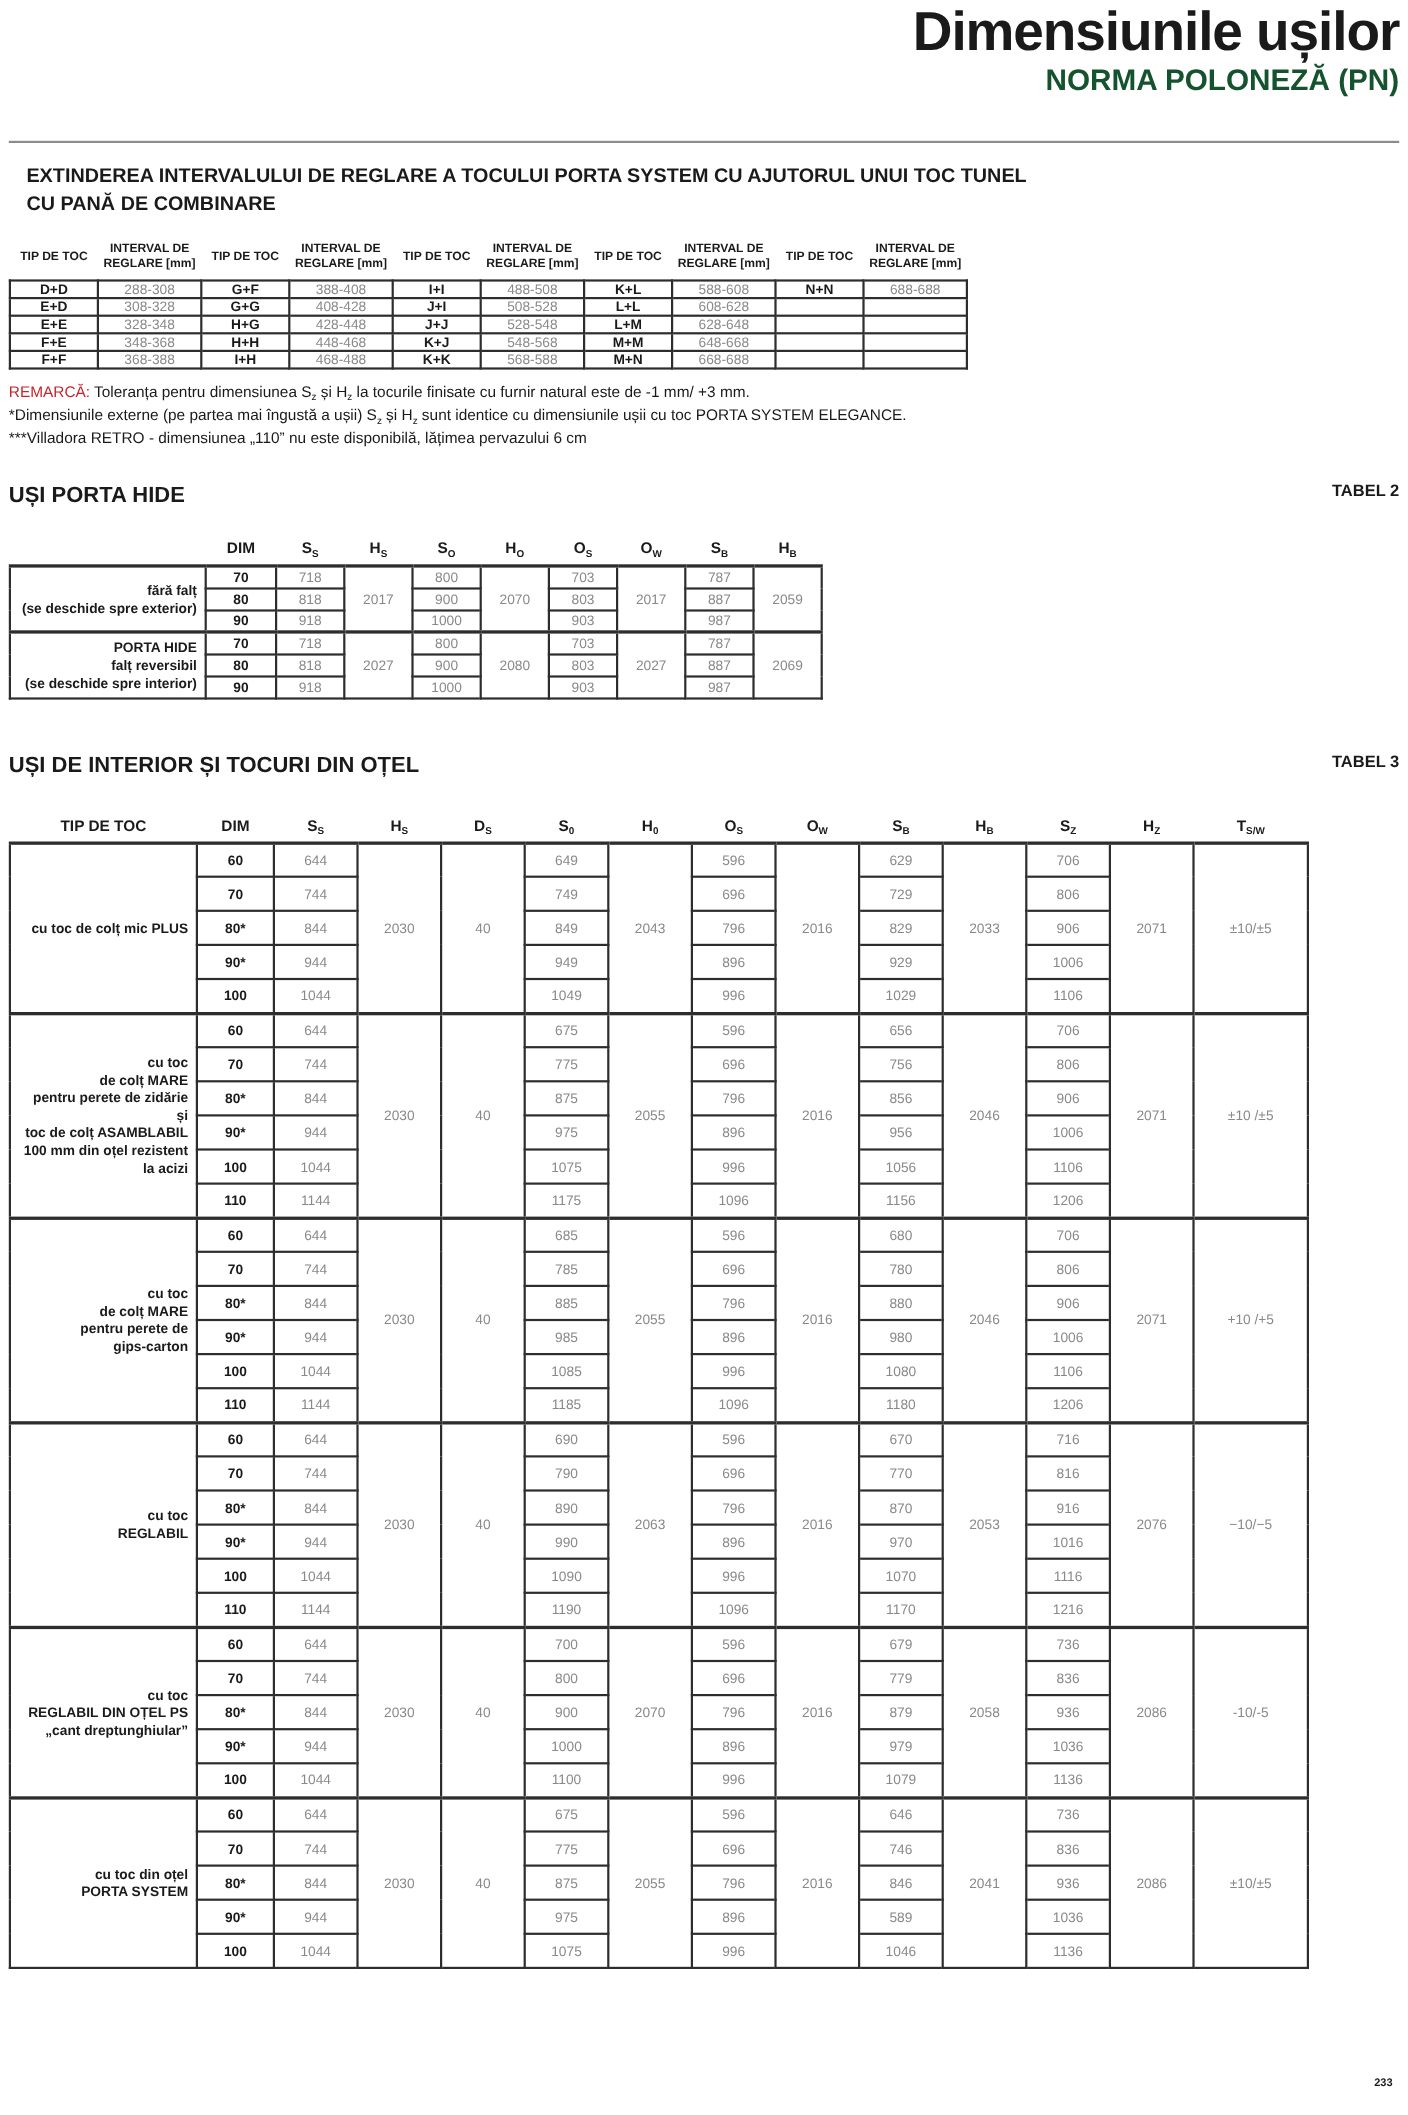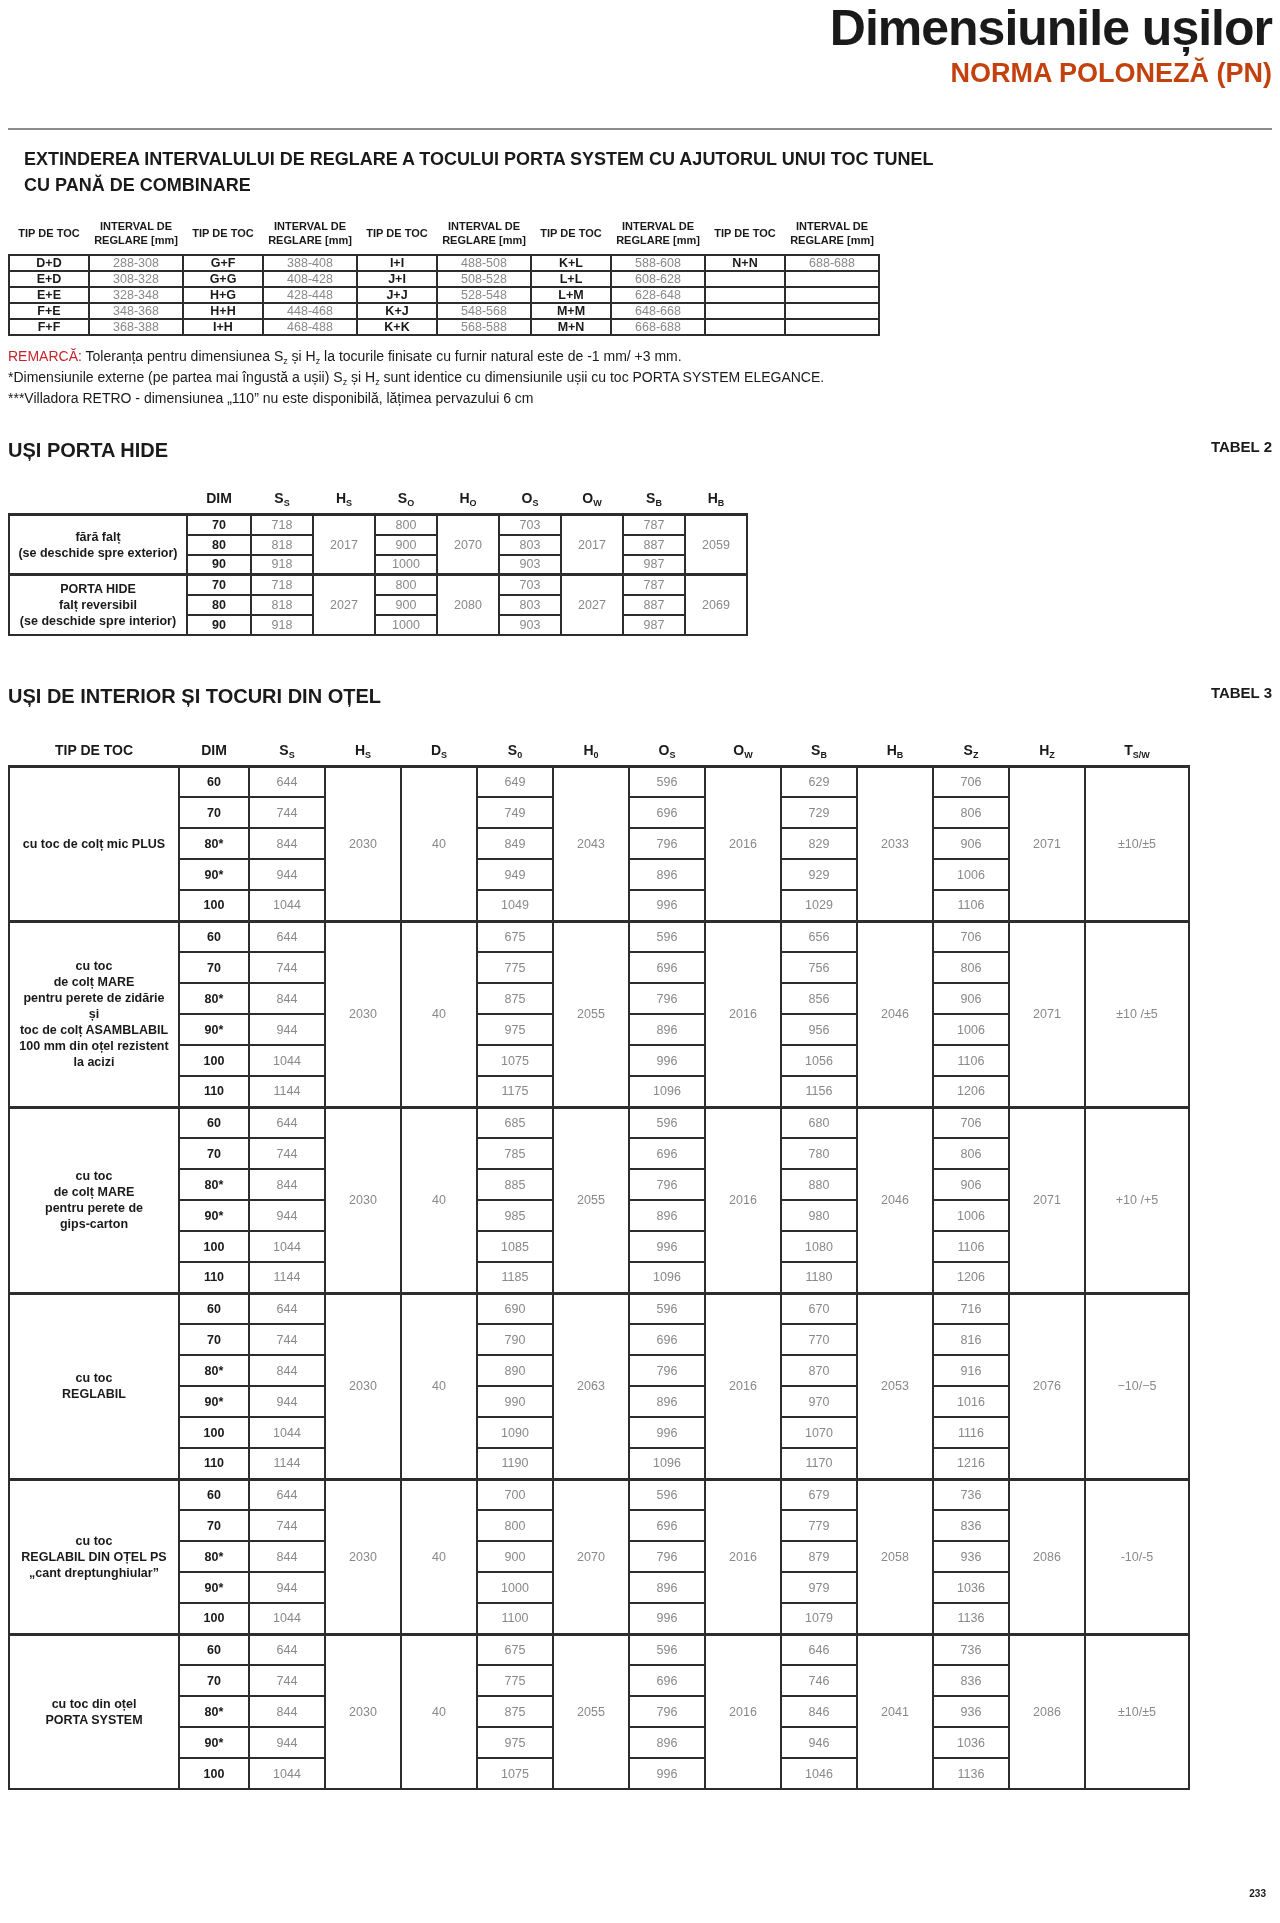"NORMA POLONEZĂ (PN)" .hdr .subtitle { color: #c2410c -> #14532d }
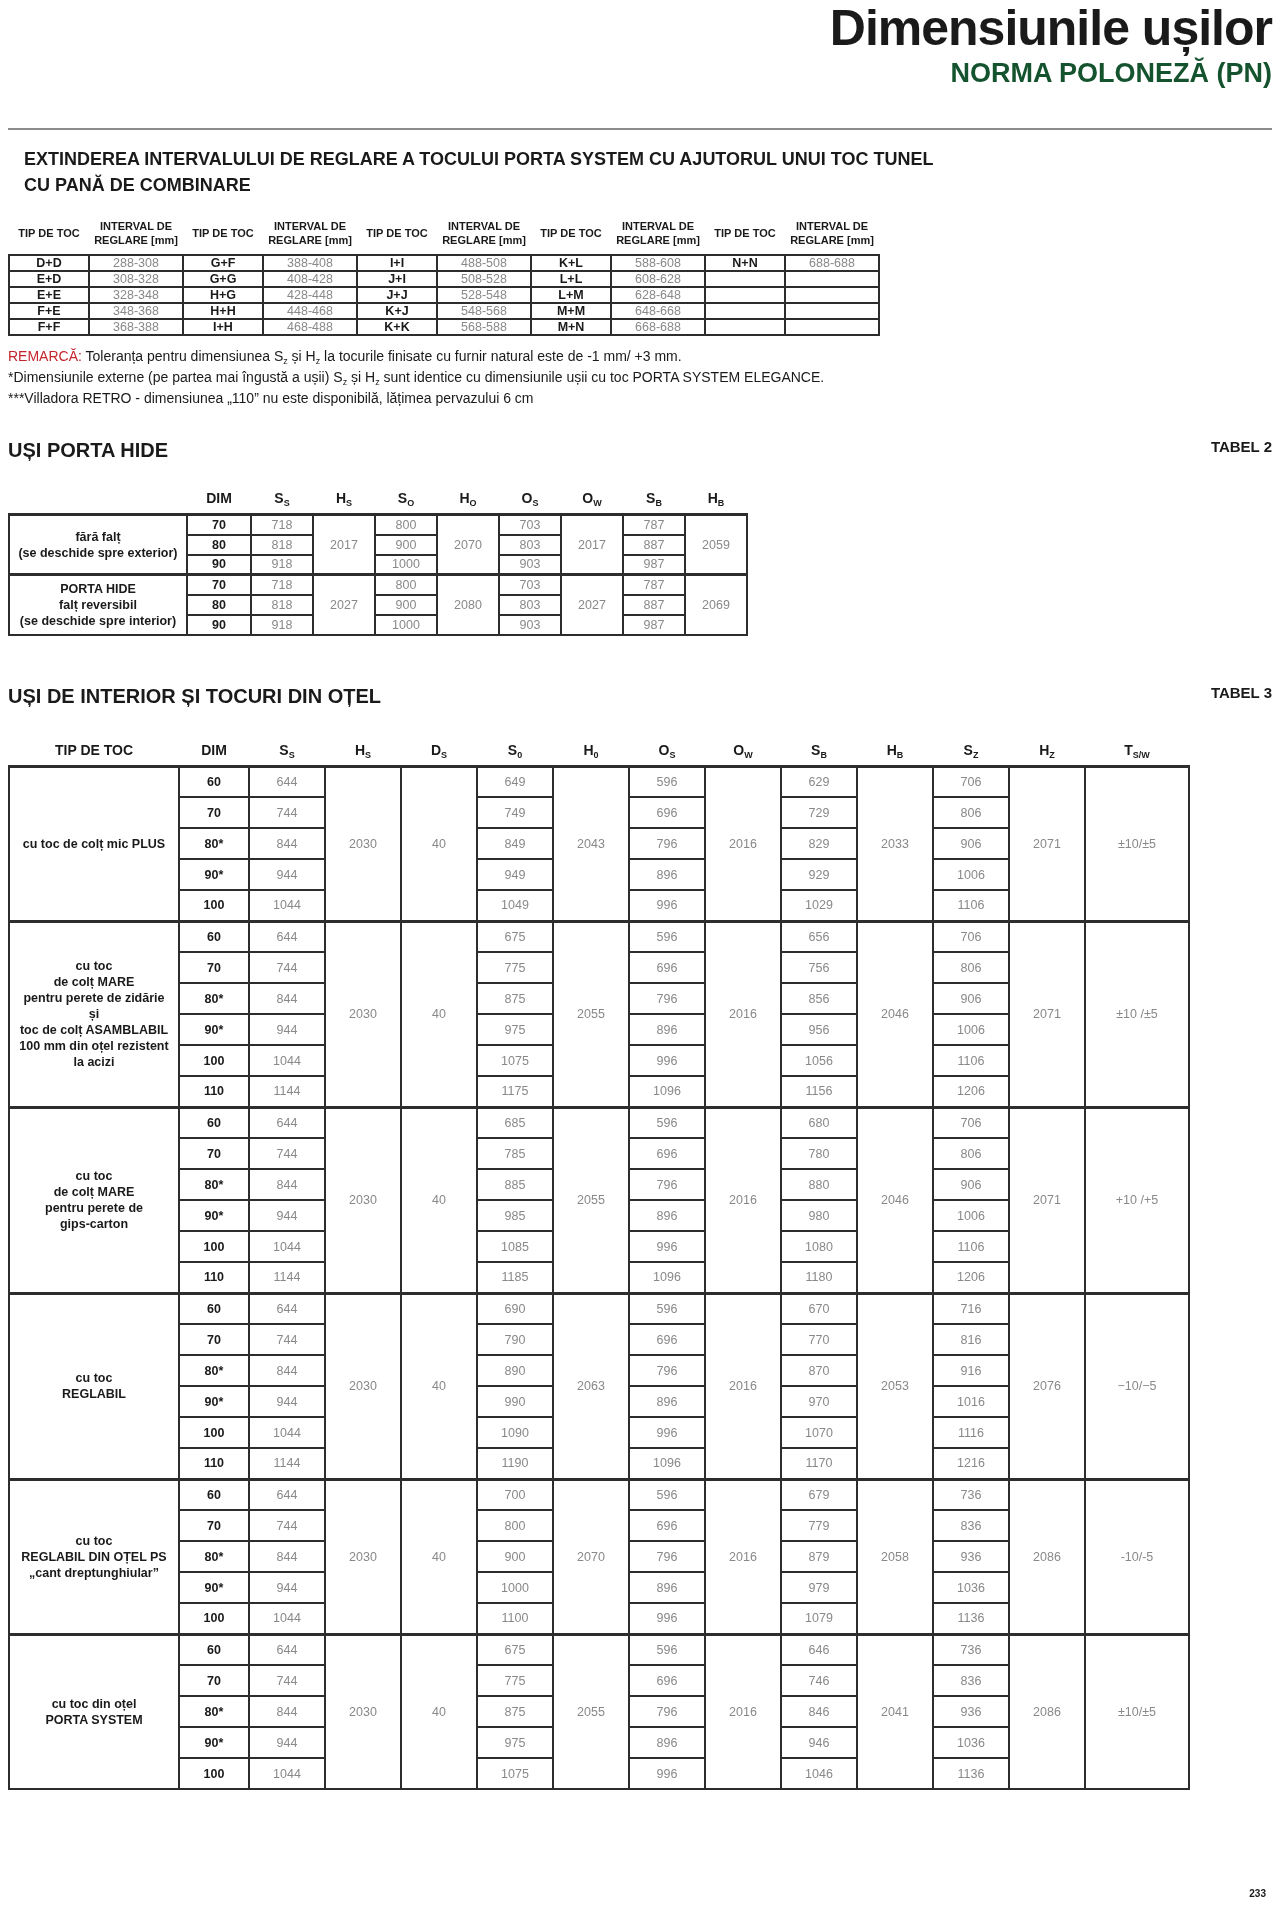"fără falț" table.cat td.glabel { text-align: center -> right }
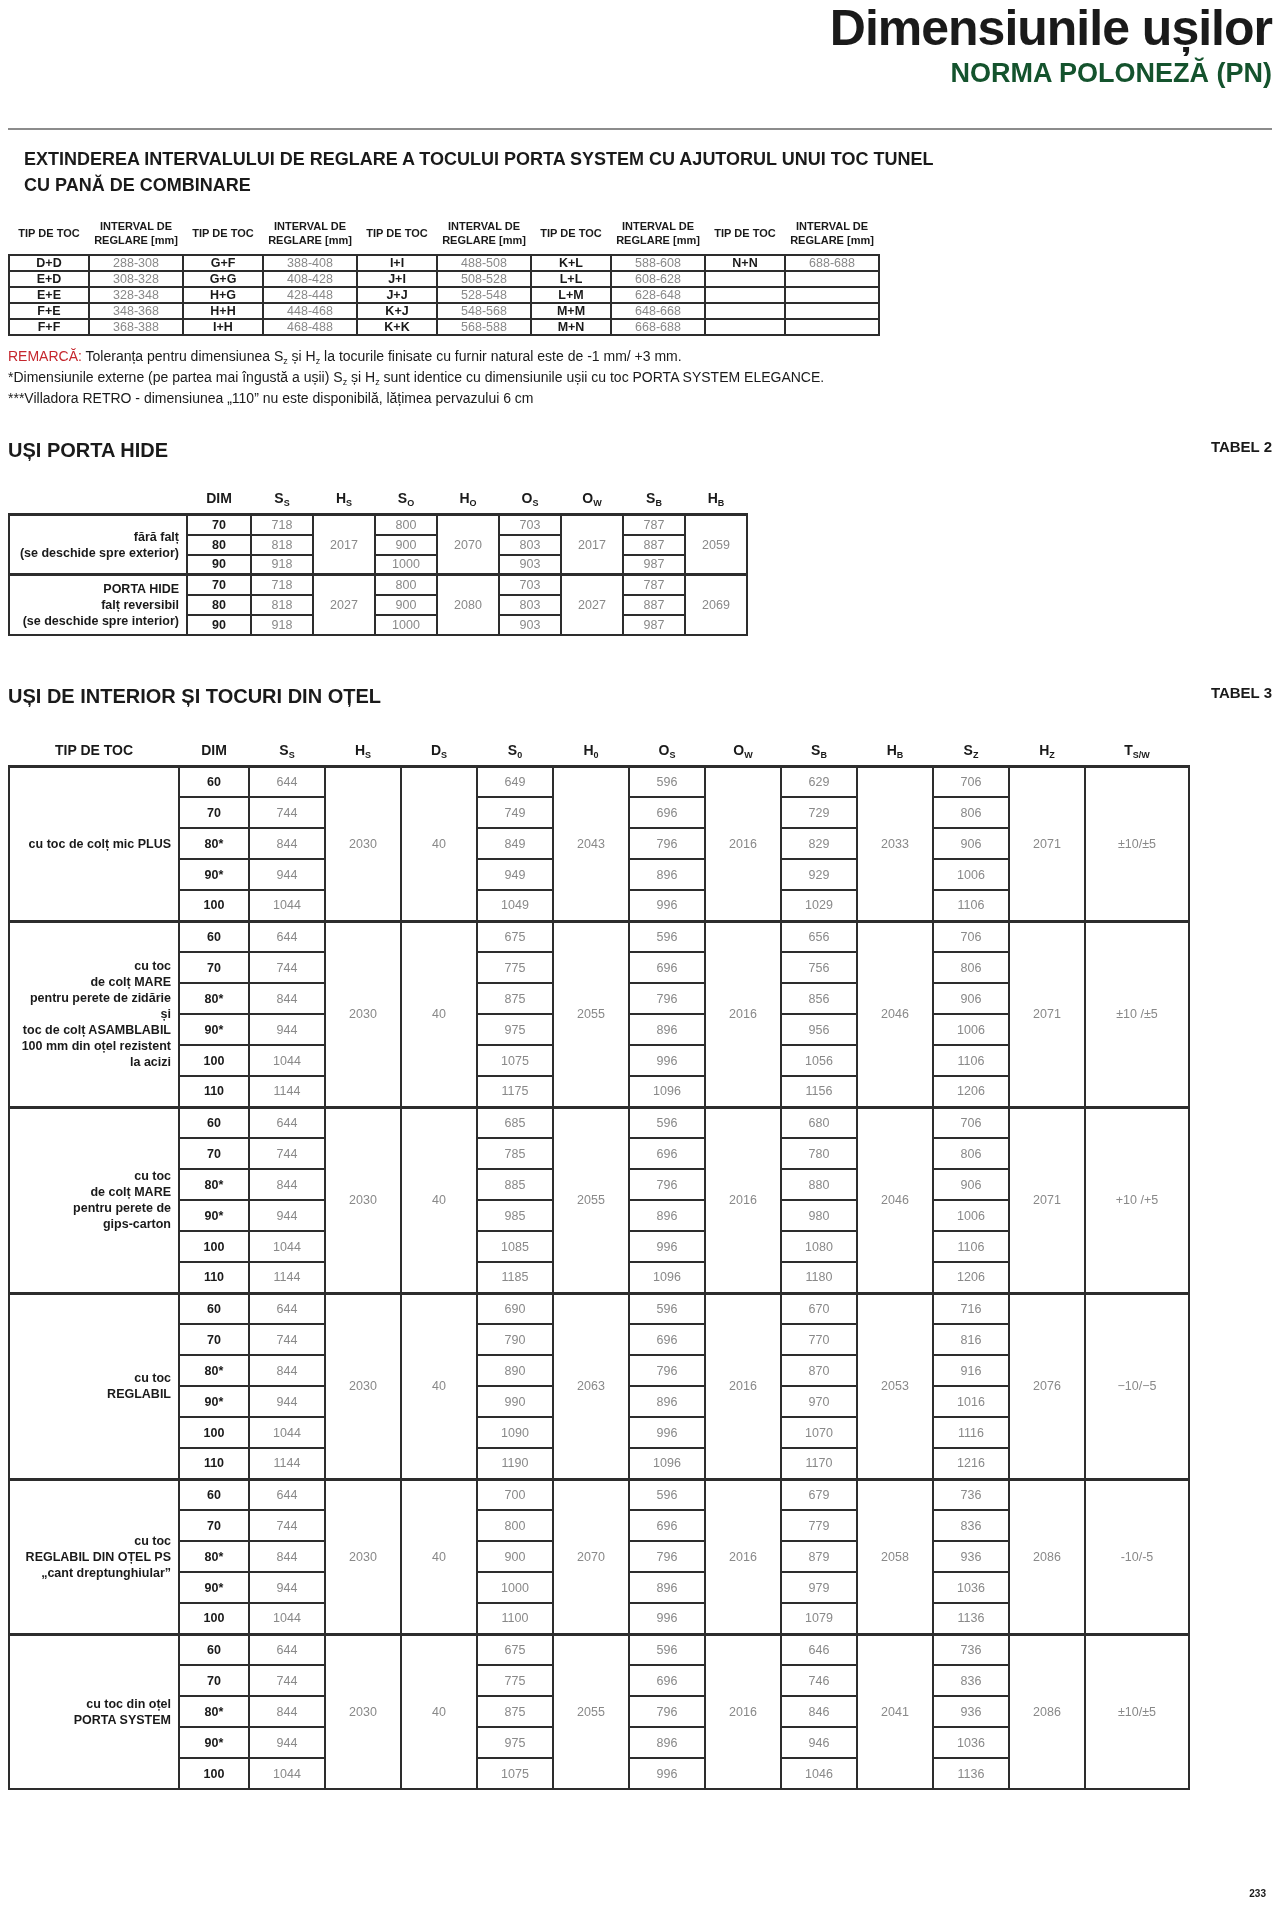"946" td.val { text: 946 -> 589 }
